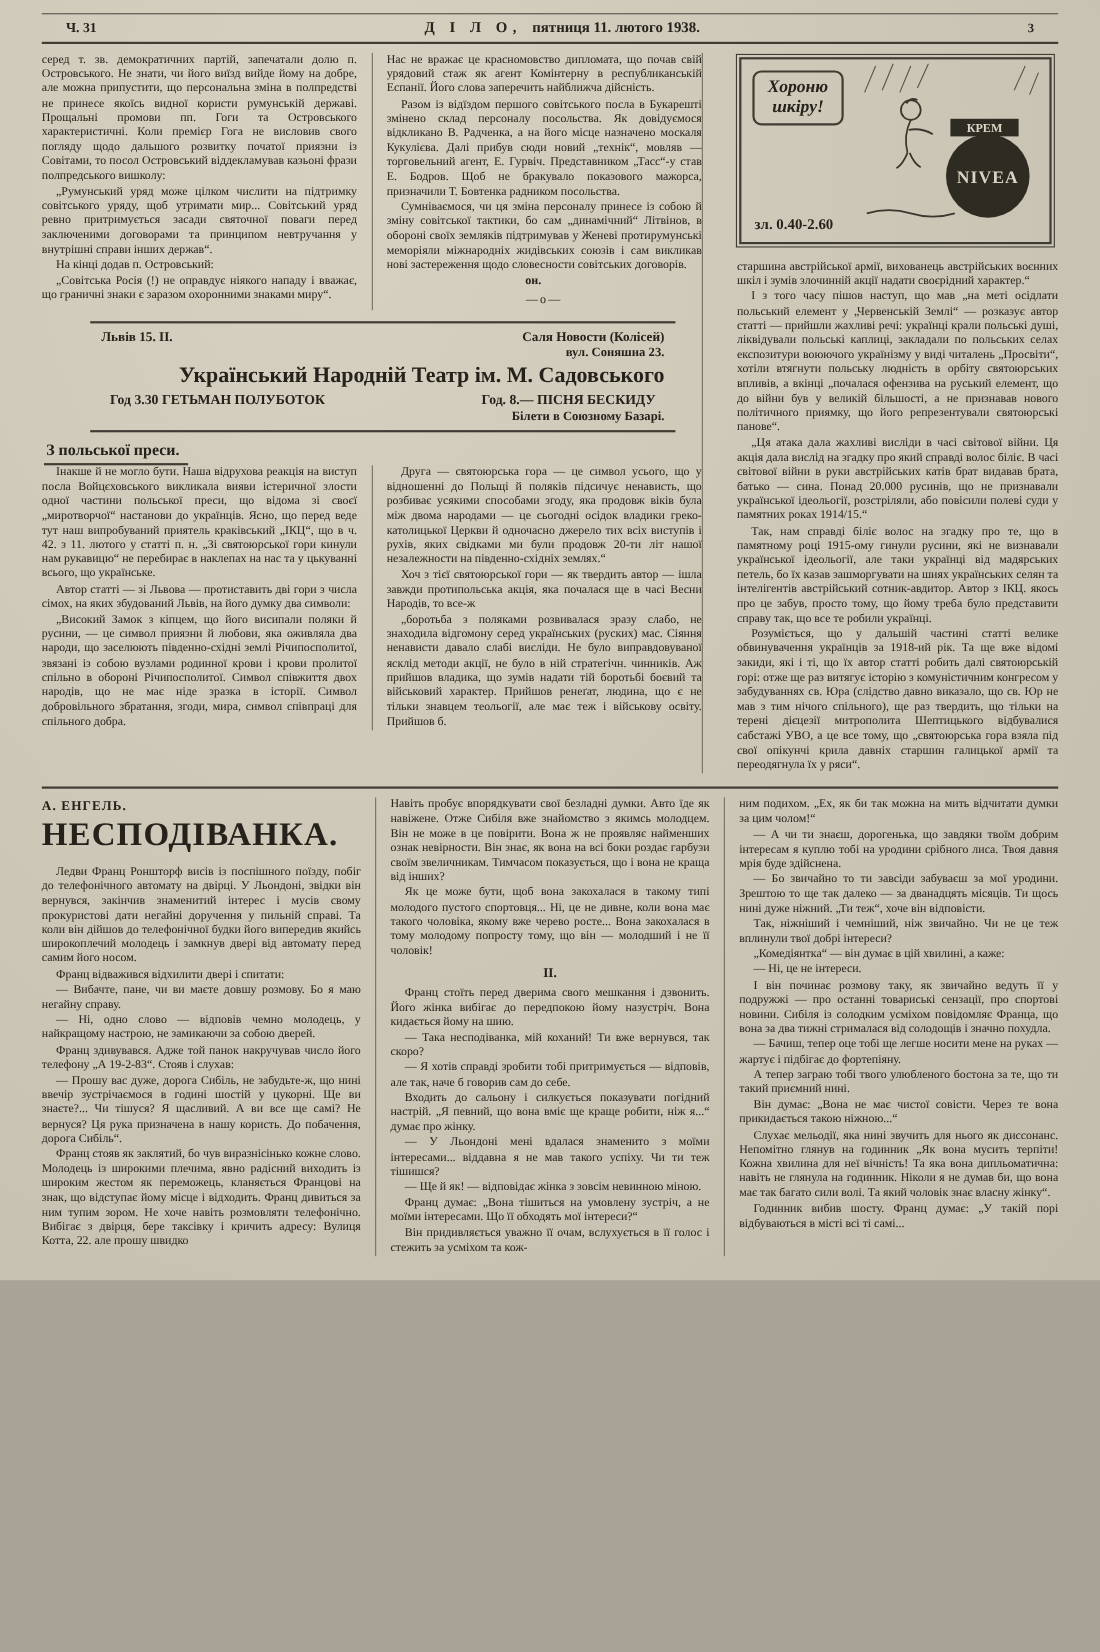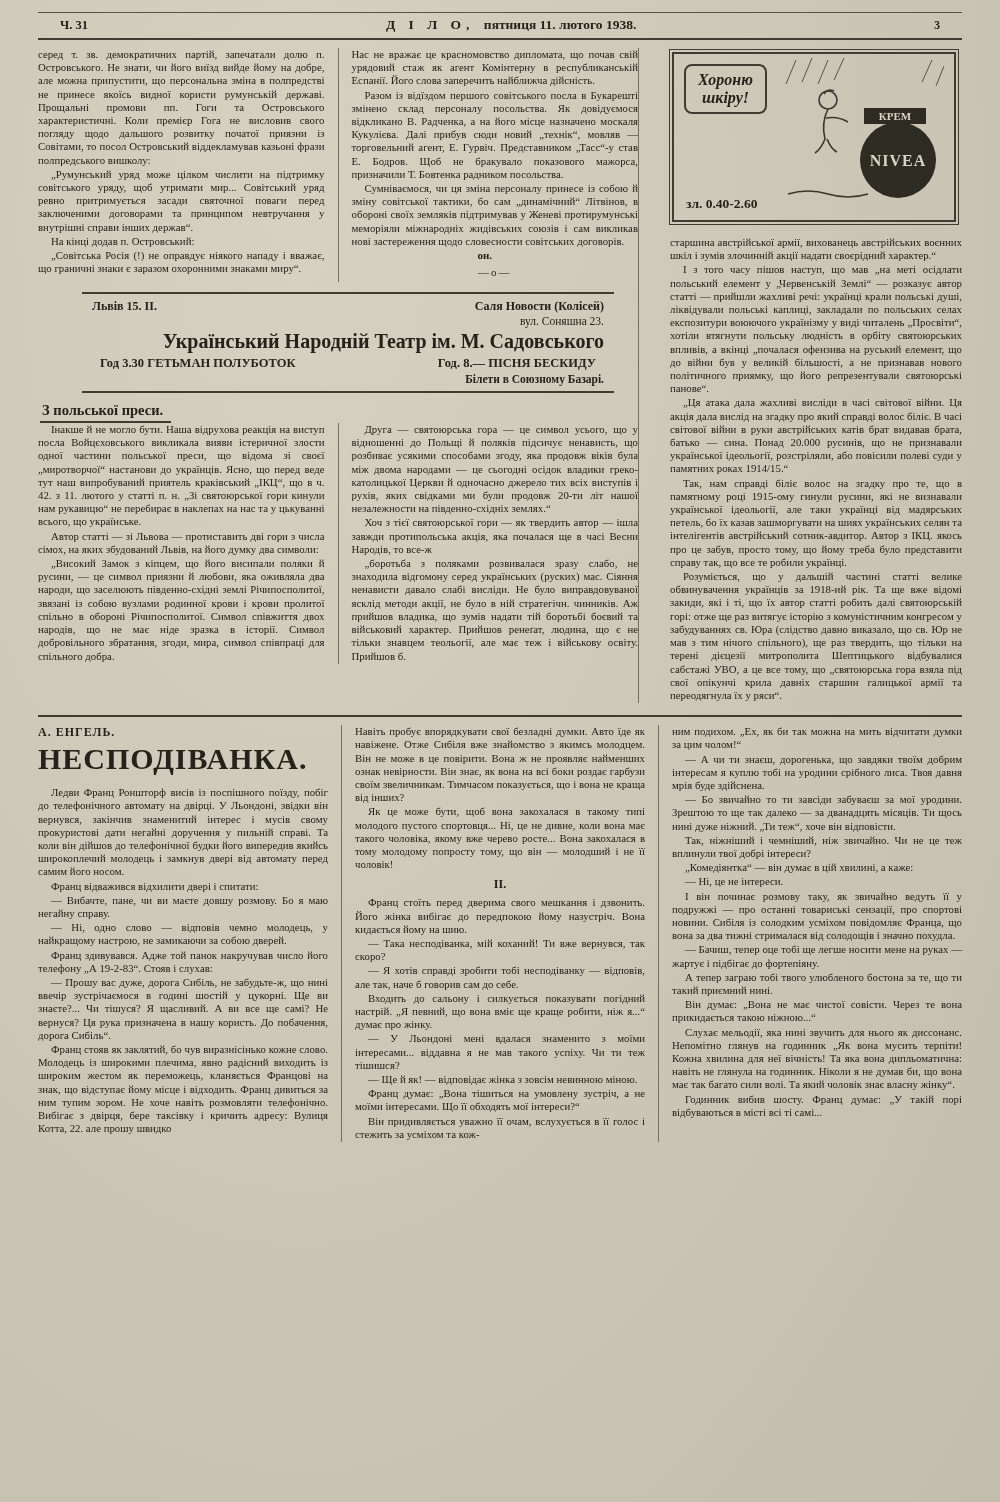"Ч. 31" .page { height: 1502px -> 1164px }
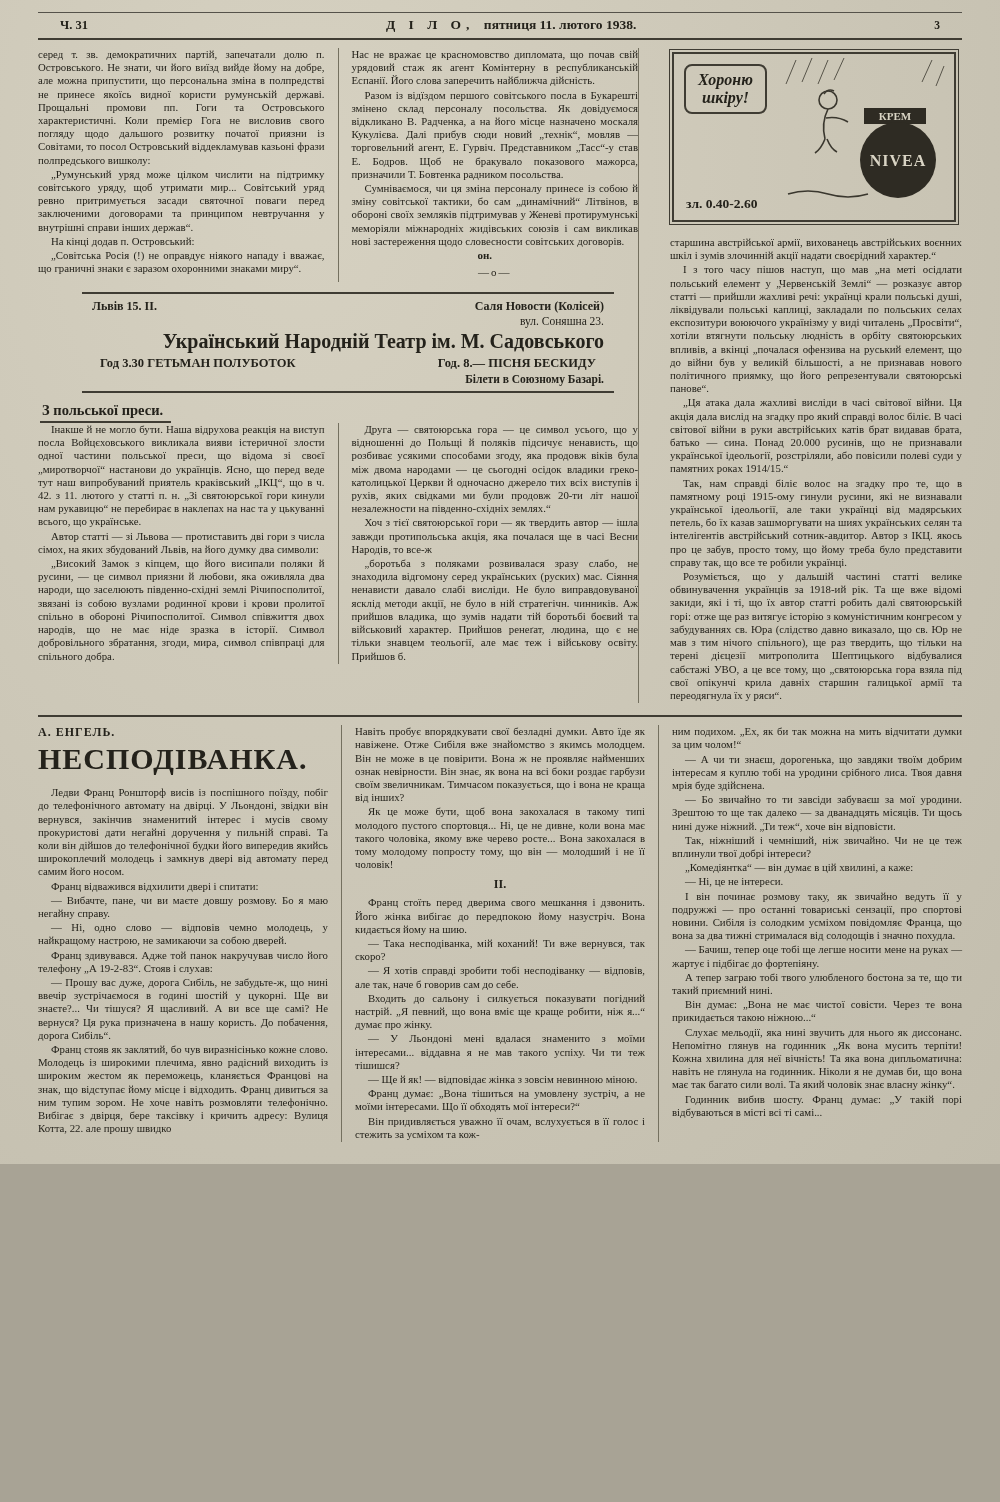"вул. Соняшна 23." .t-addr { font-weight: normal -> bold }
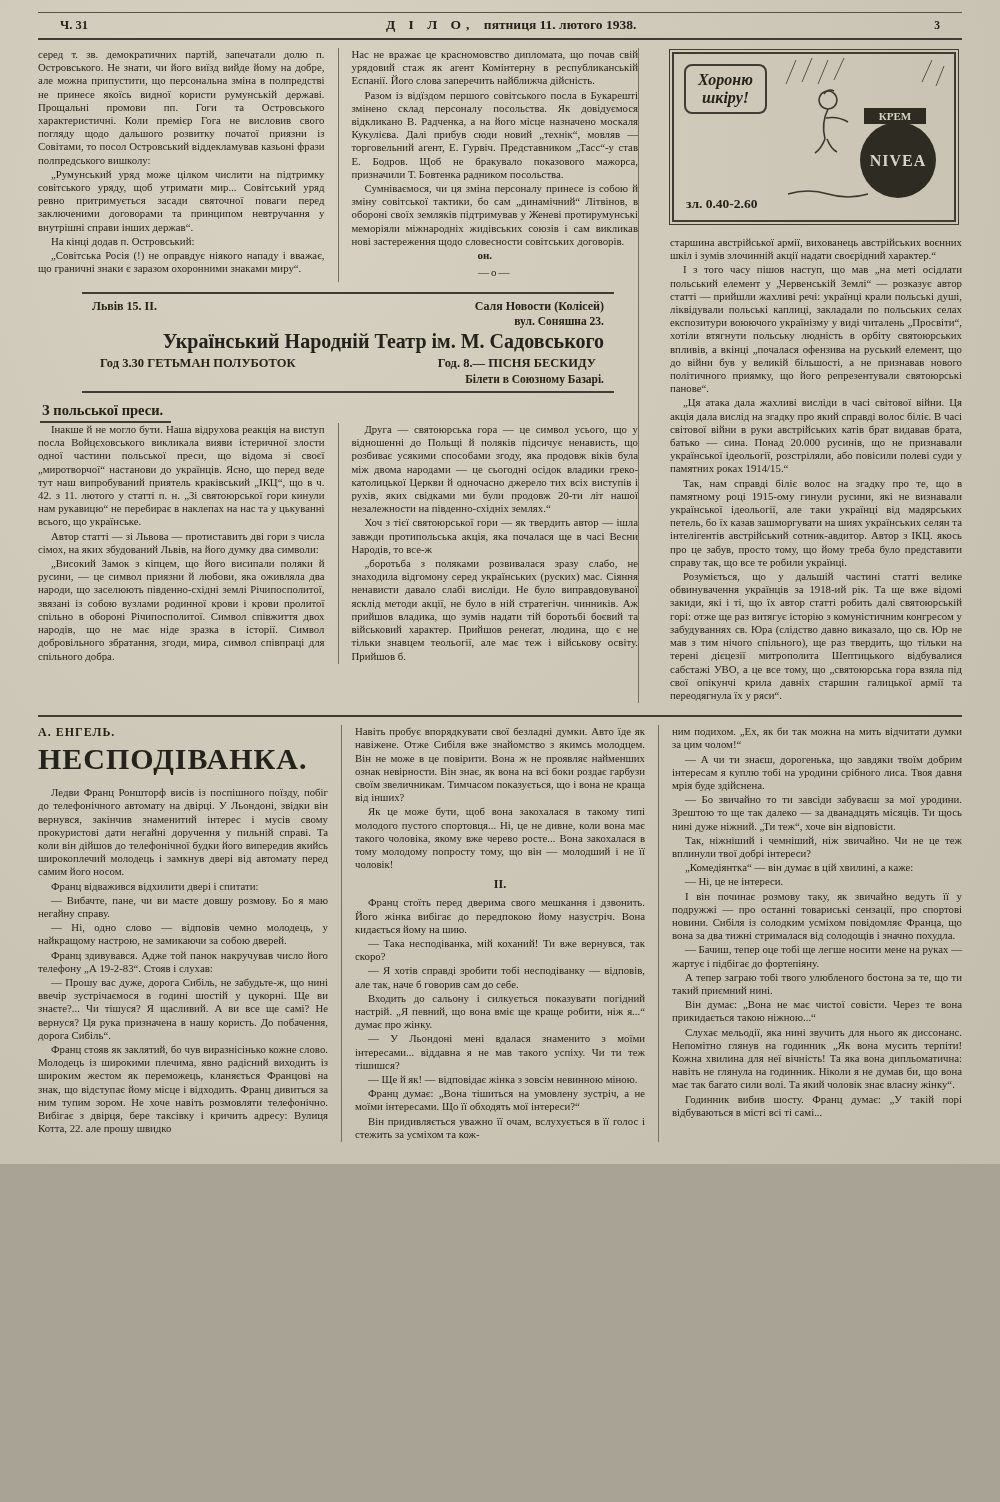"— Я хотів справді зробити" p.para { text: несподіванку -> притримується }
